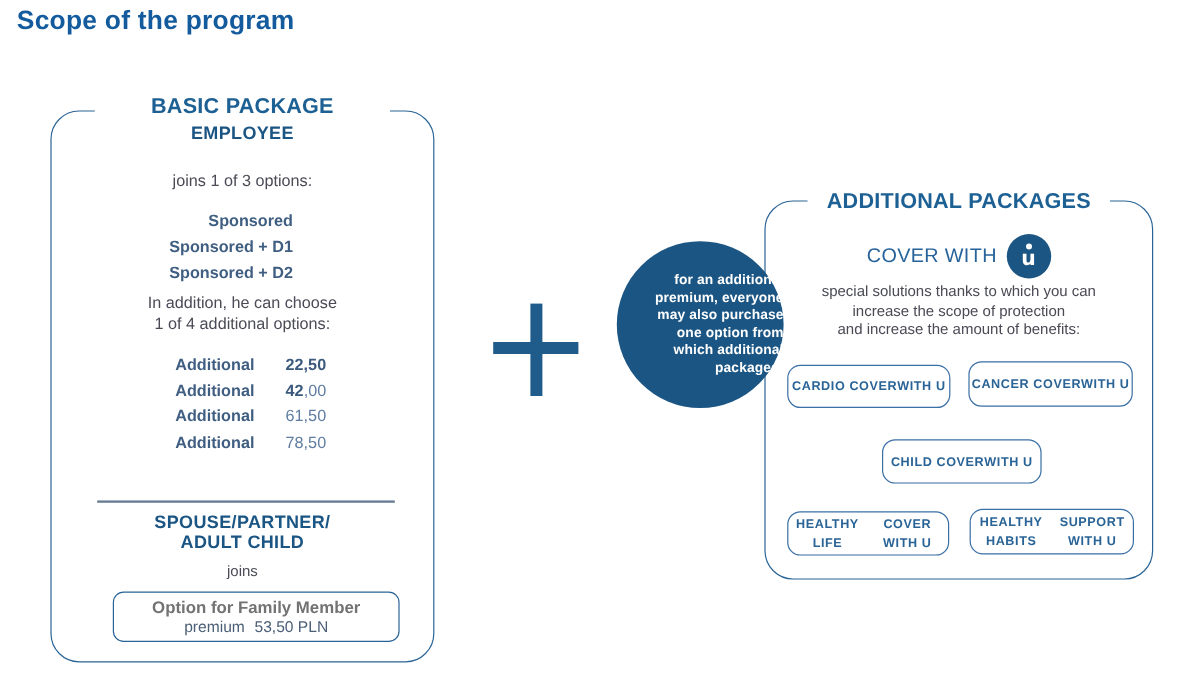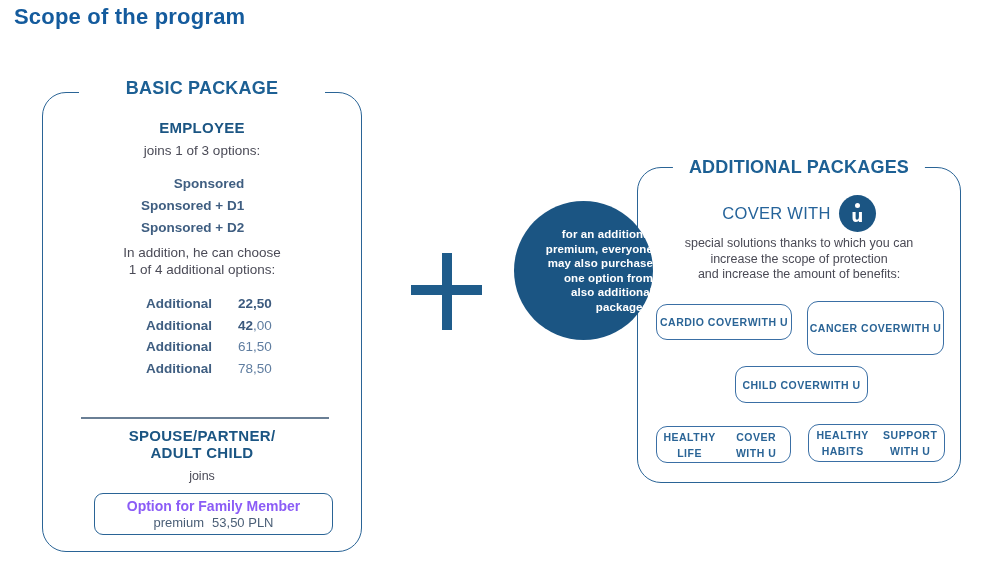"EMPLOYEE" div.abs { top: 26px -> 10px }
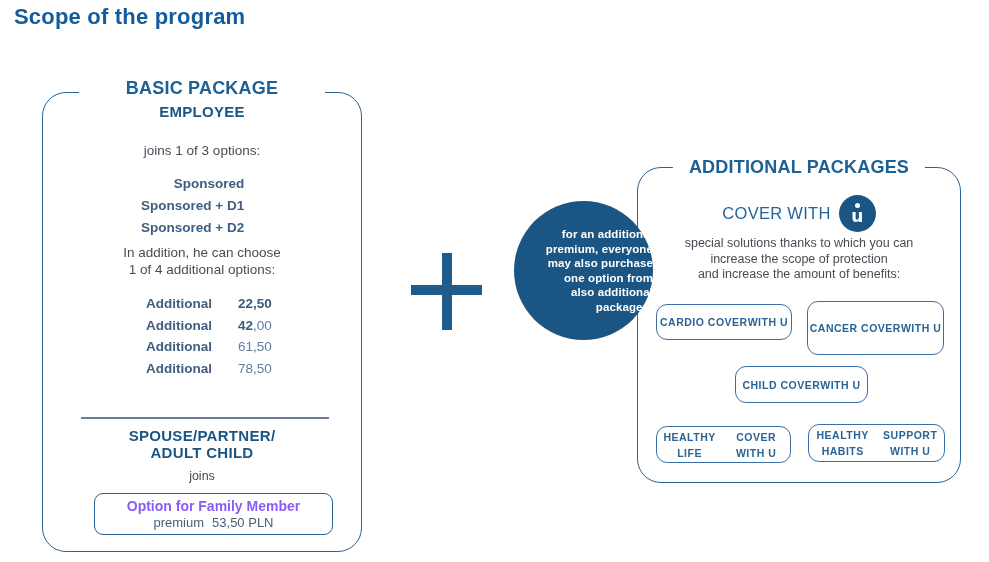"also additional" div { text: also -> which }
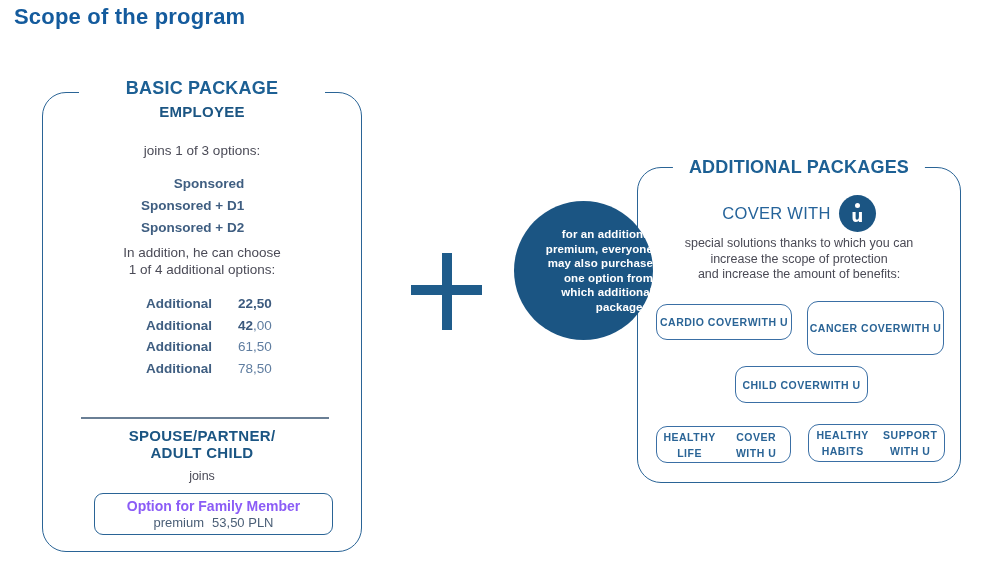"CANCER COVER" .pkg-cancer { height: 54px -> 38px }
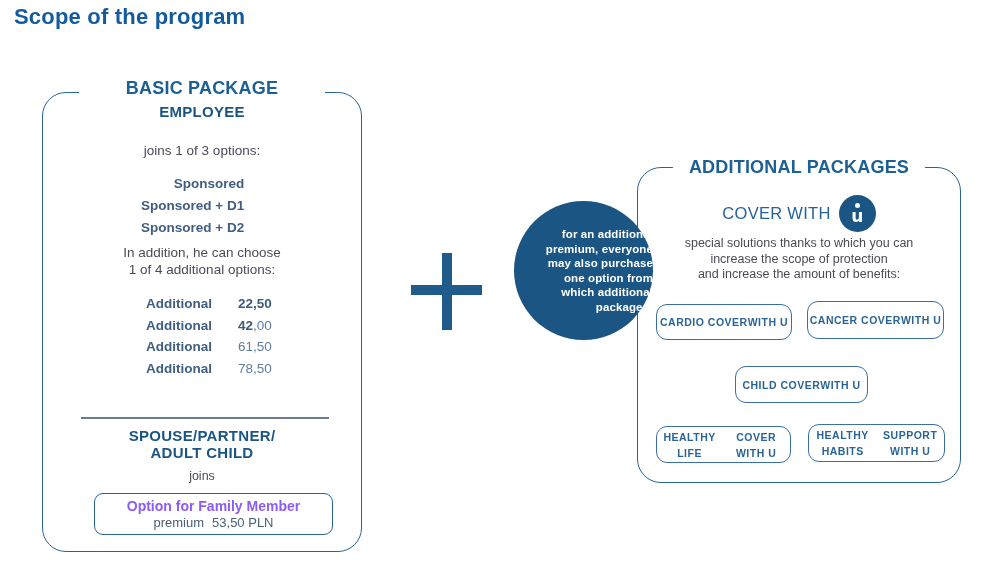"Option for Family Member" .family-title { color: #8b5cf6 -> #737373 }
